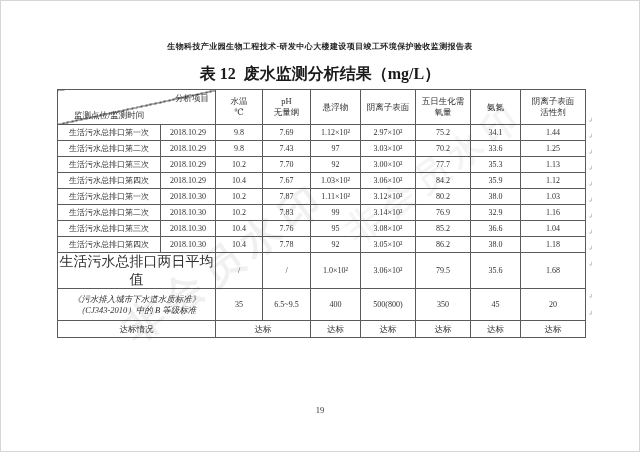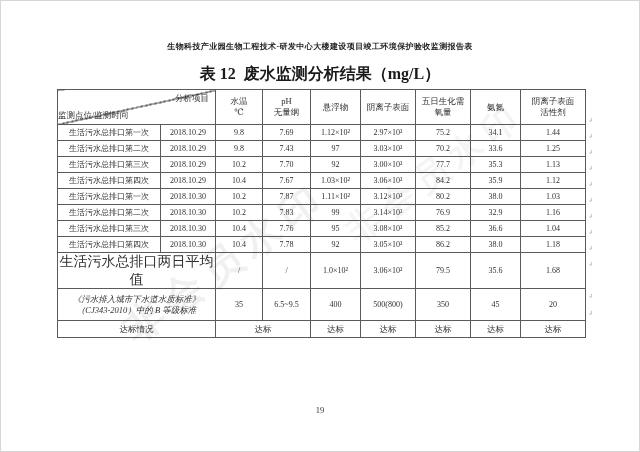"监测点位/监测时间" .corner-bottom { left: 0 -> 16px }
